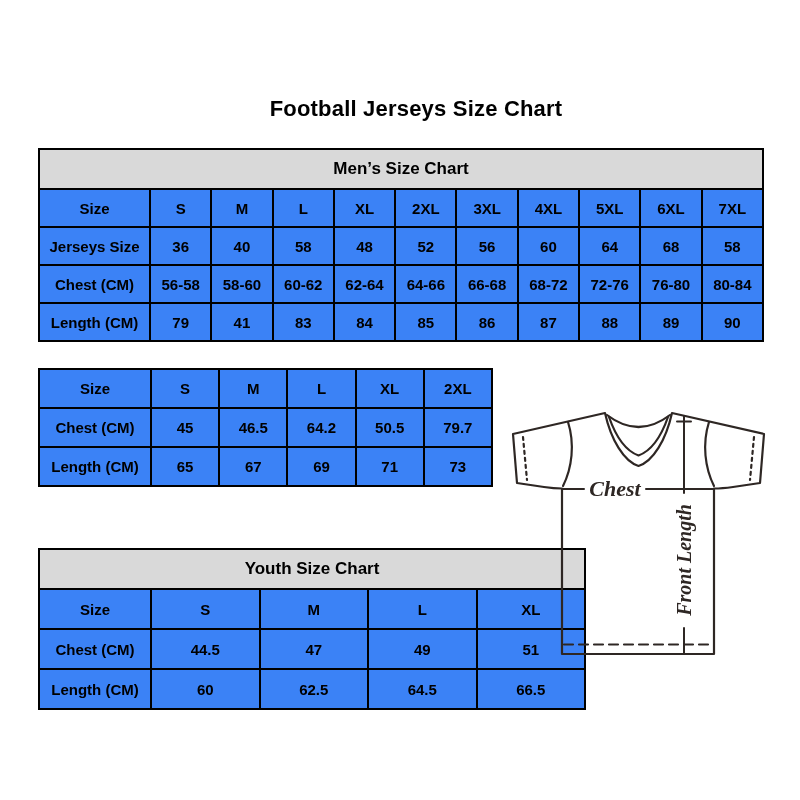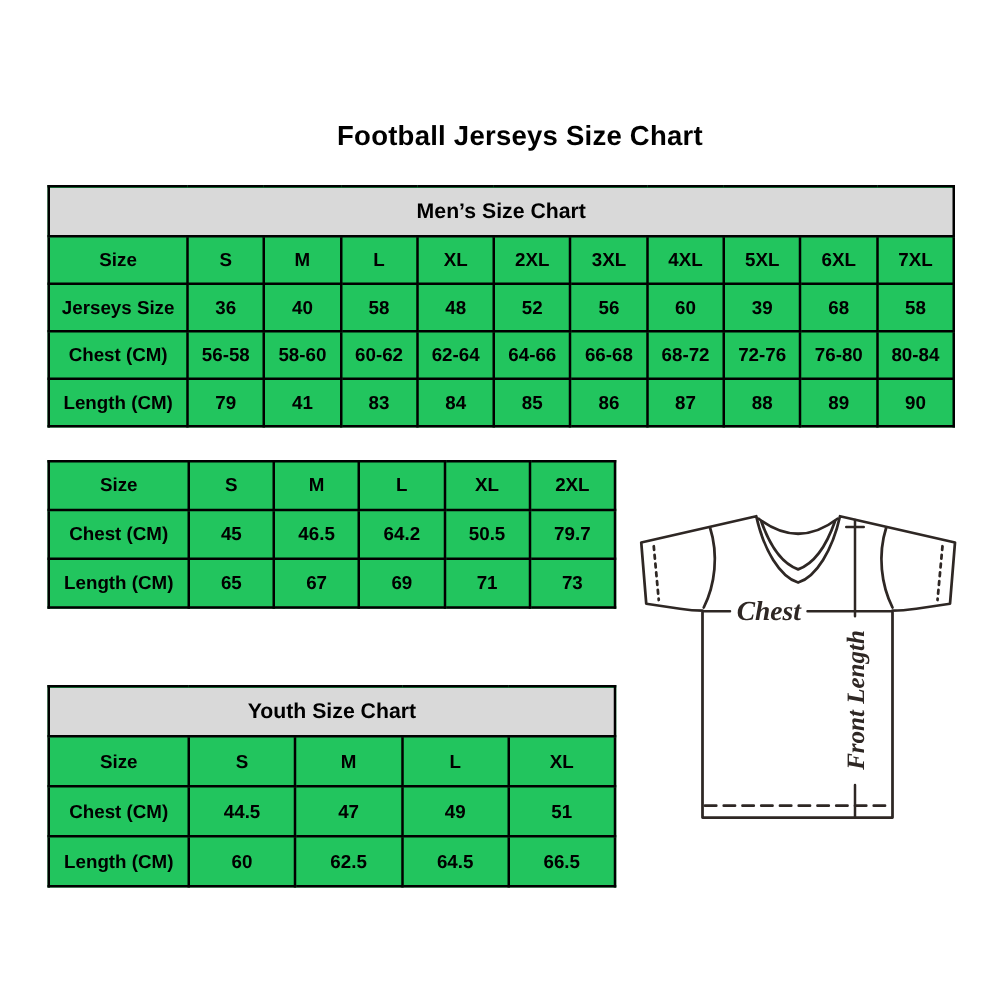"Men’s Size Chart" table.size-table { background: #22c55e -> #3b82f6 }
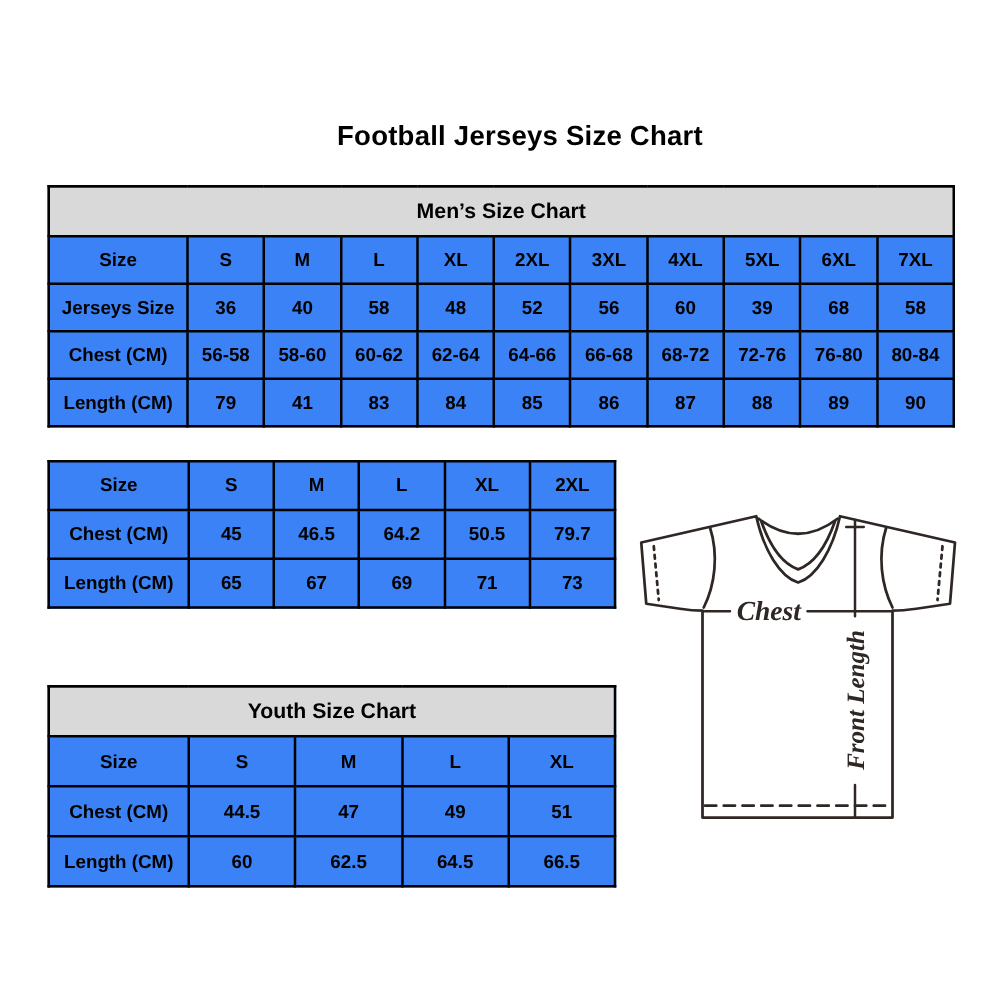"39" td { text: 39 -> 64 }
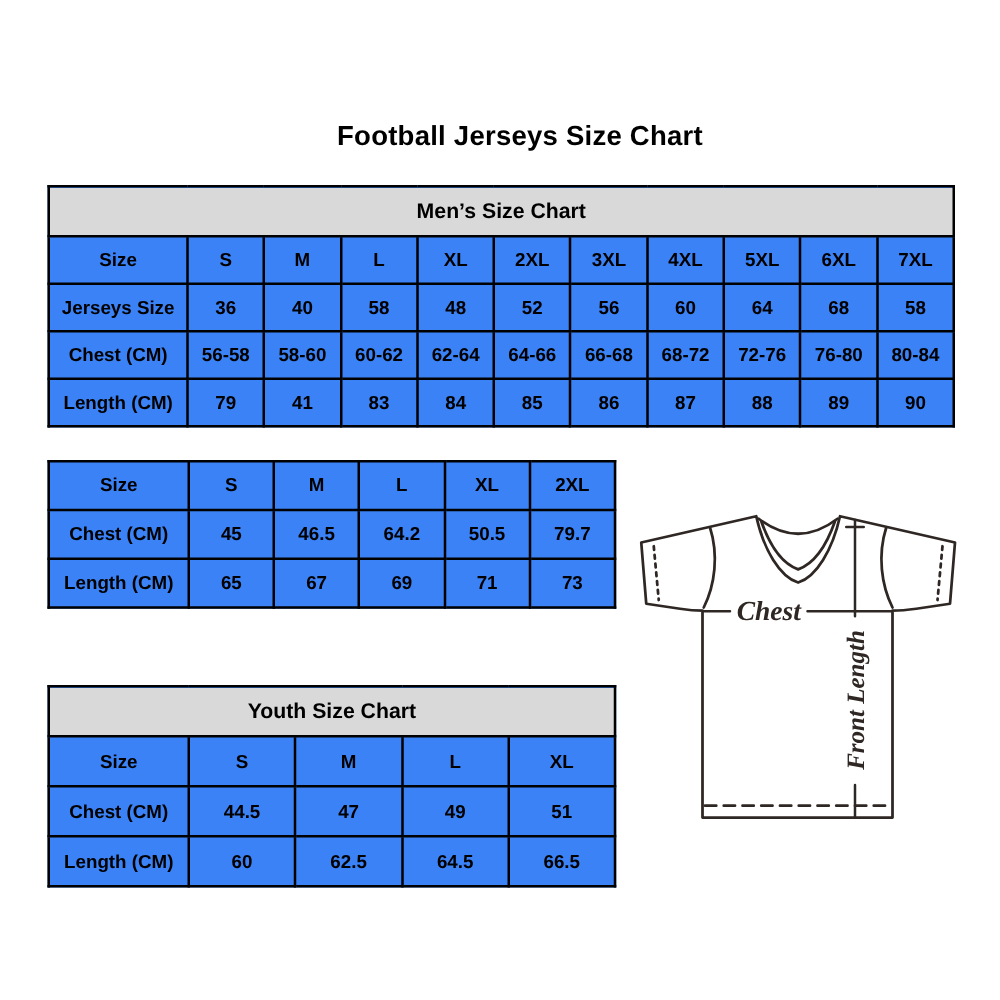"Youth Size Chart" #youth-table { width: 455px -> 548px }
